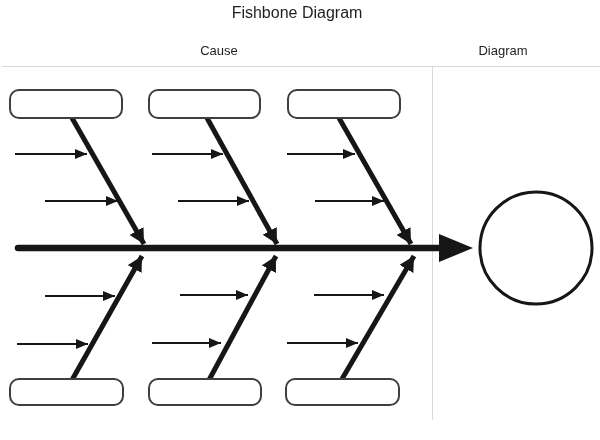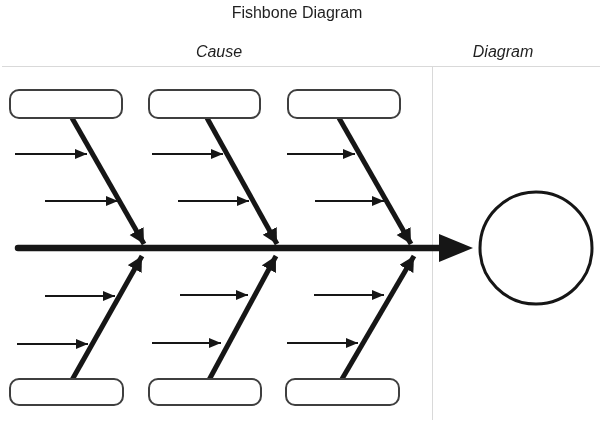"Cause" .section-label { font-size: 16px -> 13px; font-style: italic -> none }
